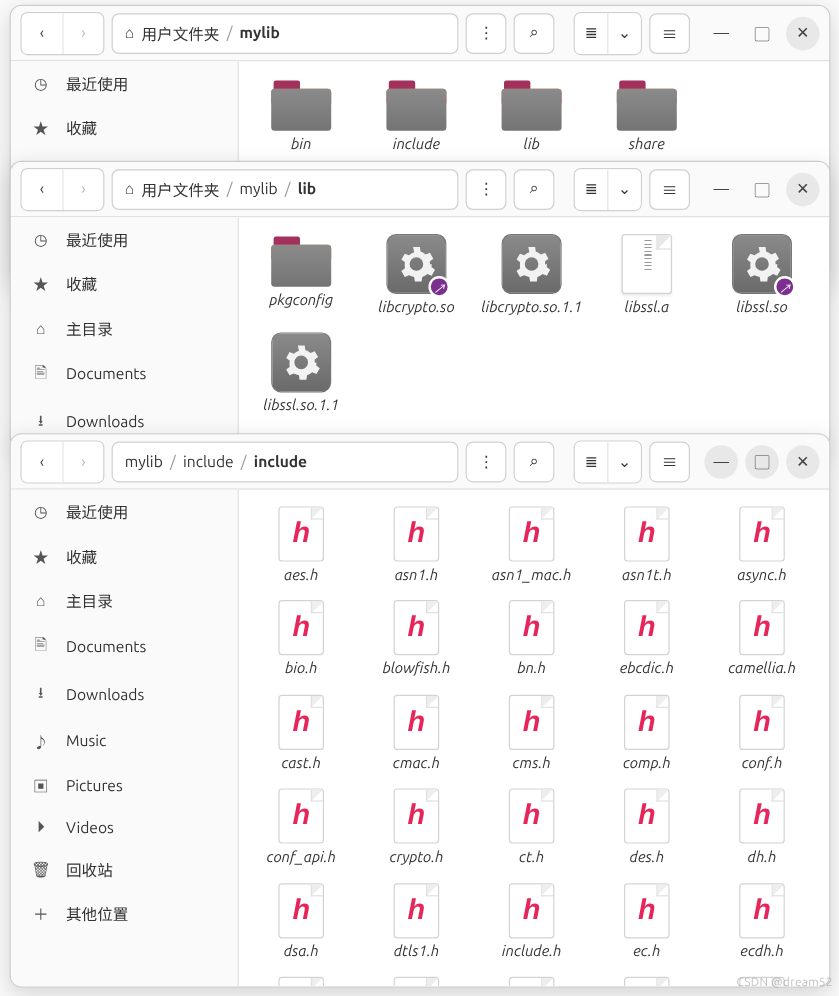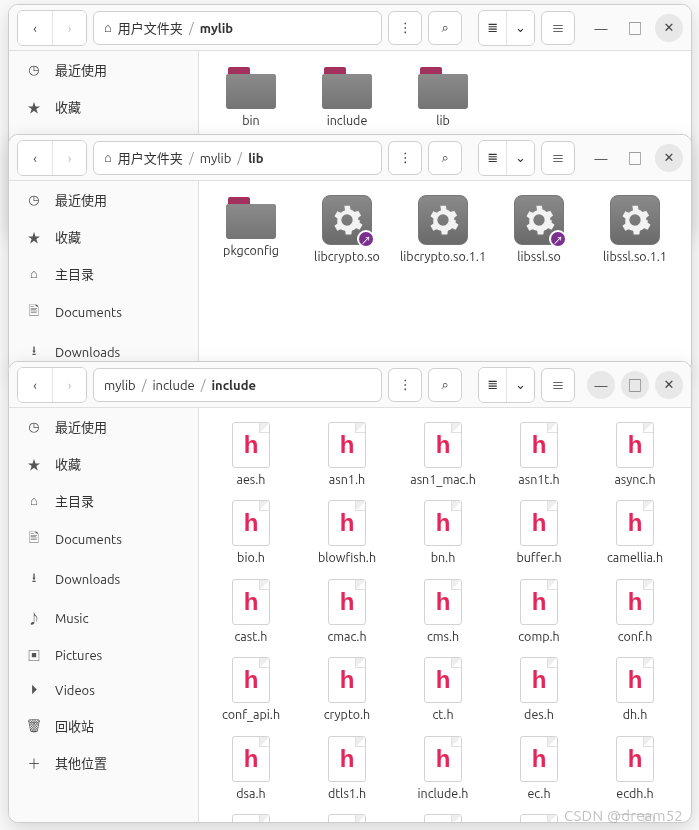"bin" .file { font-style: none -> italic }
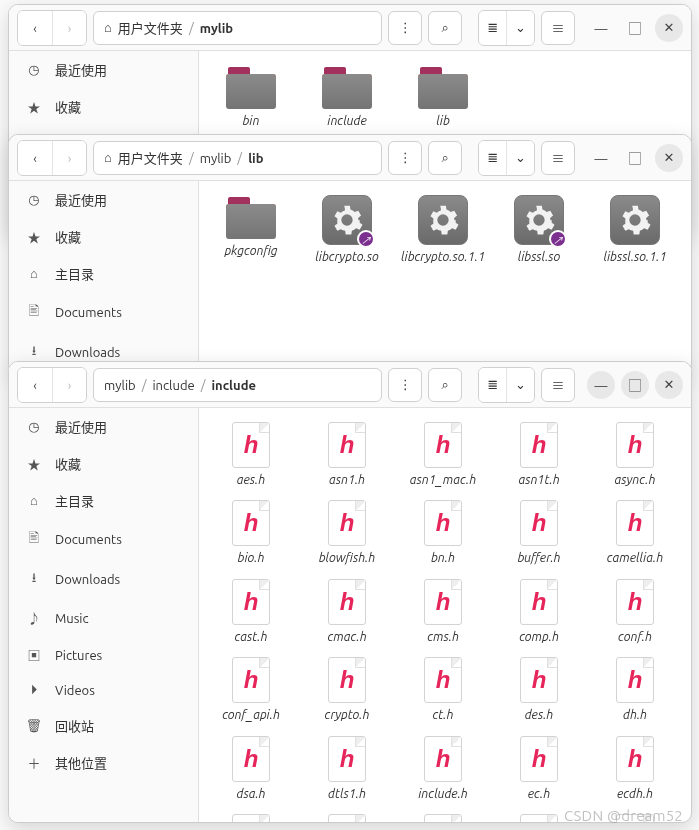"share" div.file { html: none -> <div> <div> <div></div> </div> <div>share</div> </div> }
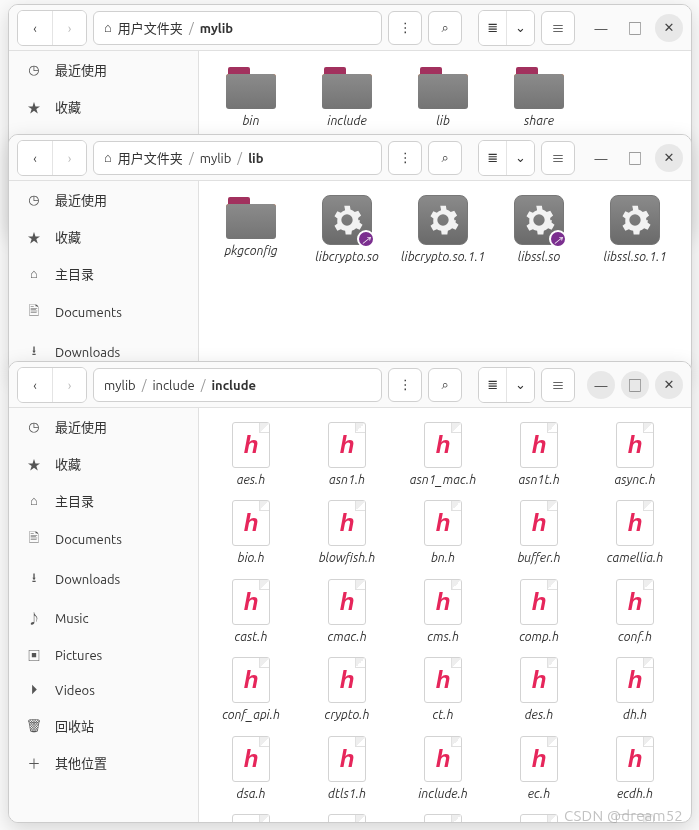"libssl.a" div.file { html: none -> <div> <div> <div></div> <div></div> </div> <div>libssl.a</div> </div> }
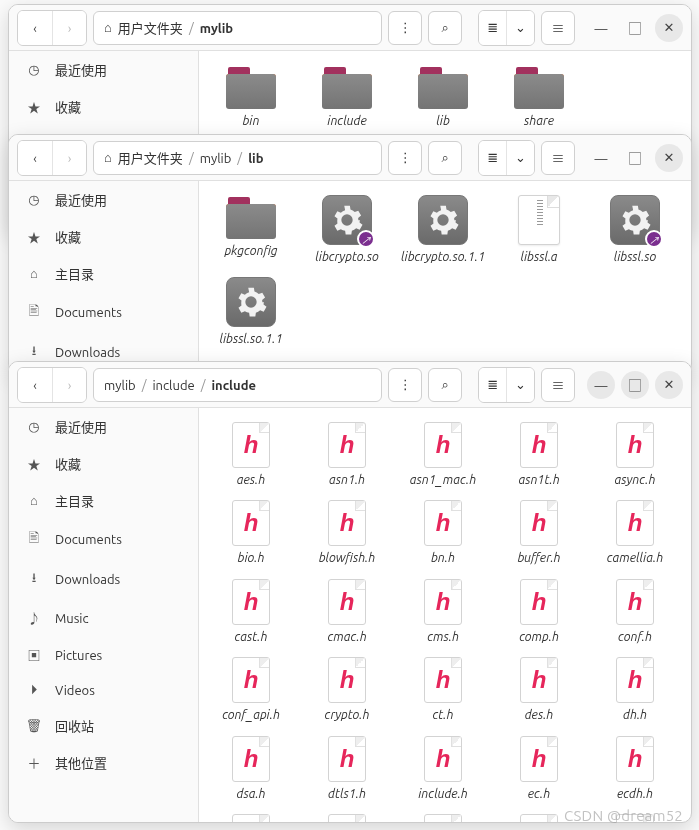"buffer.h" div.label { text: buffer.h -> ebcdic.h }
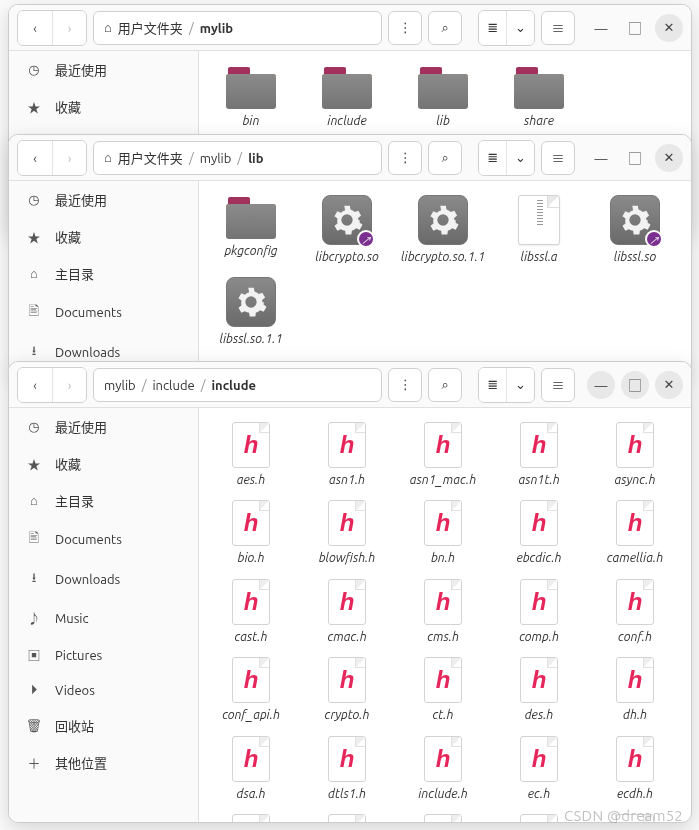"CSDN @dream52" .watermark { font-size: 15px -> 10px; right: 16px -> 5px }
